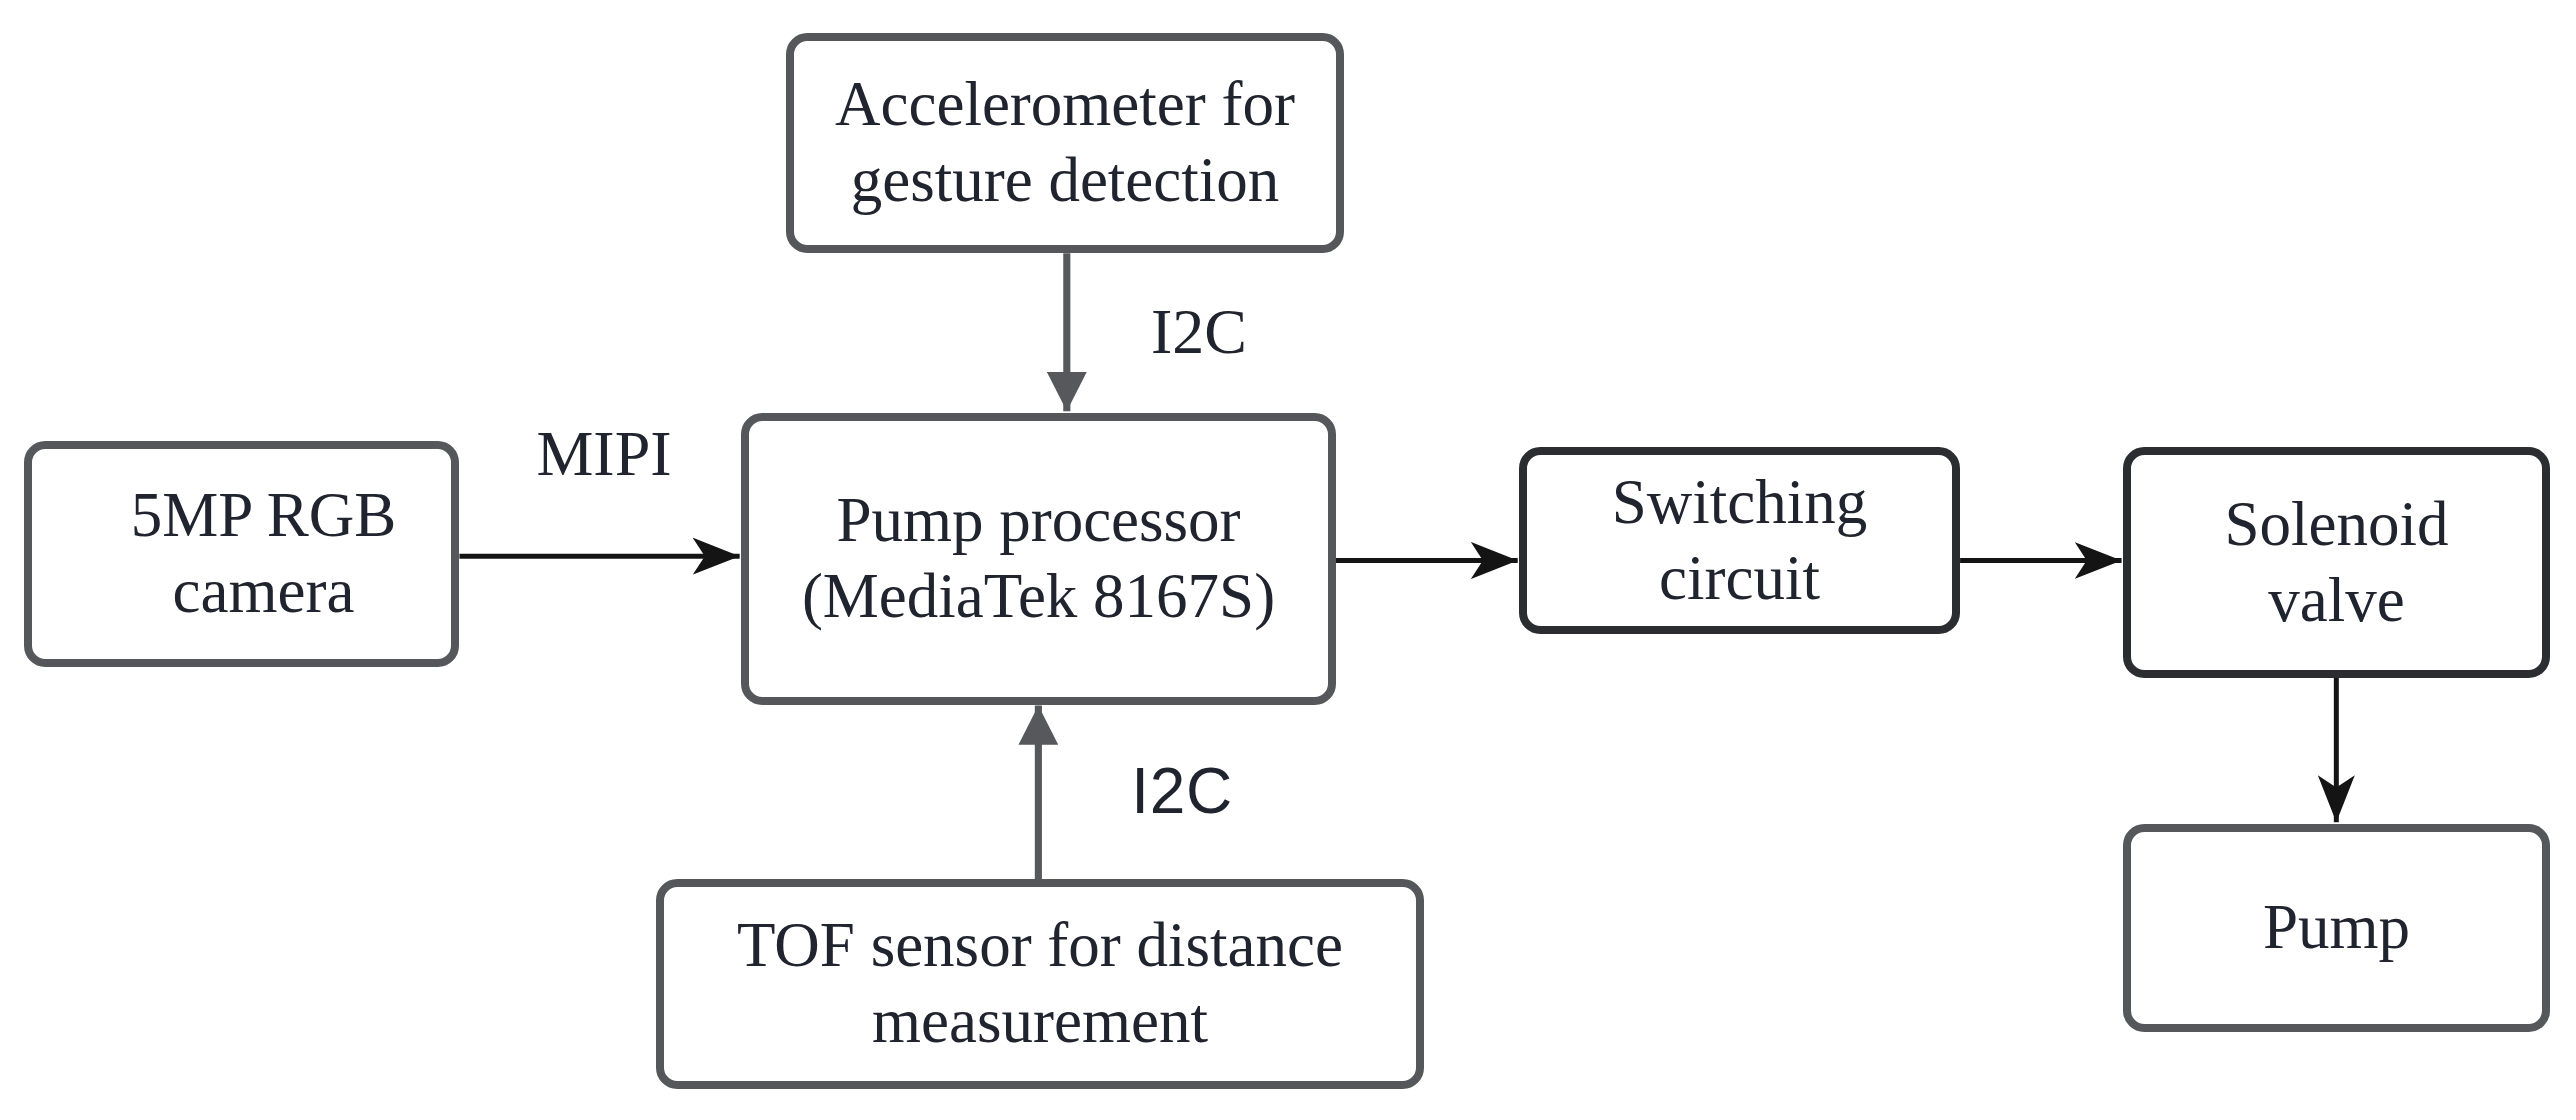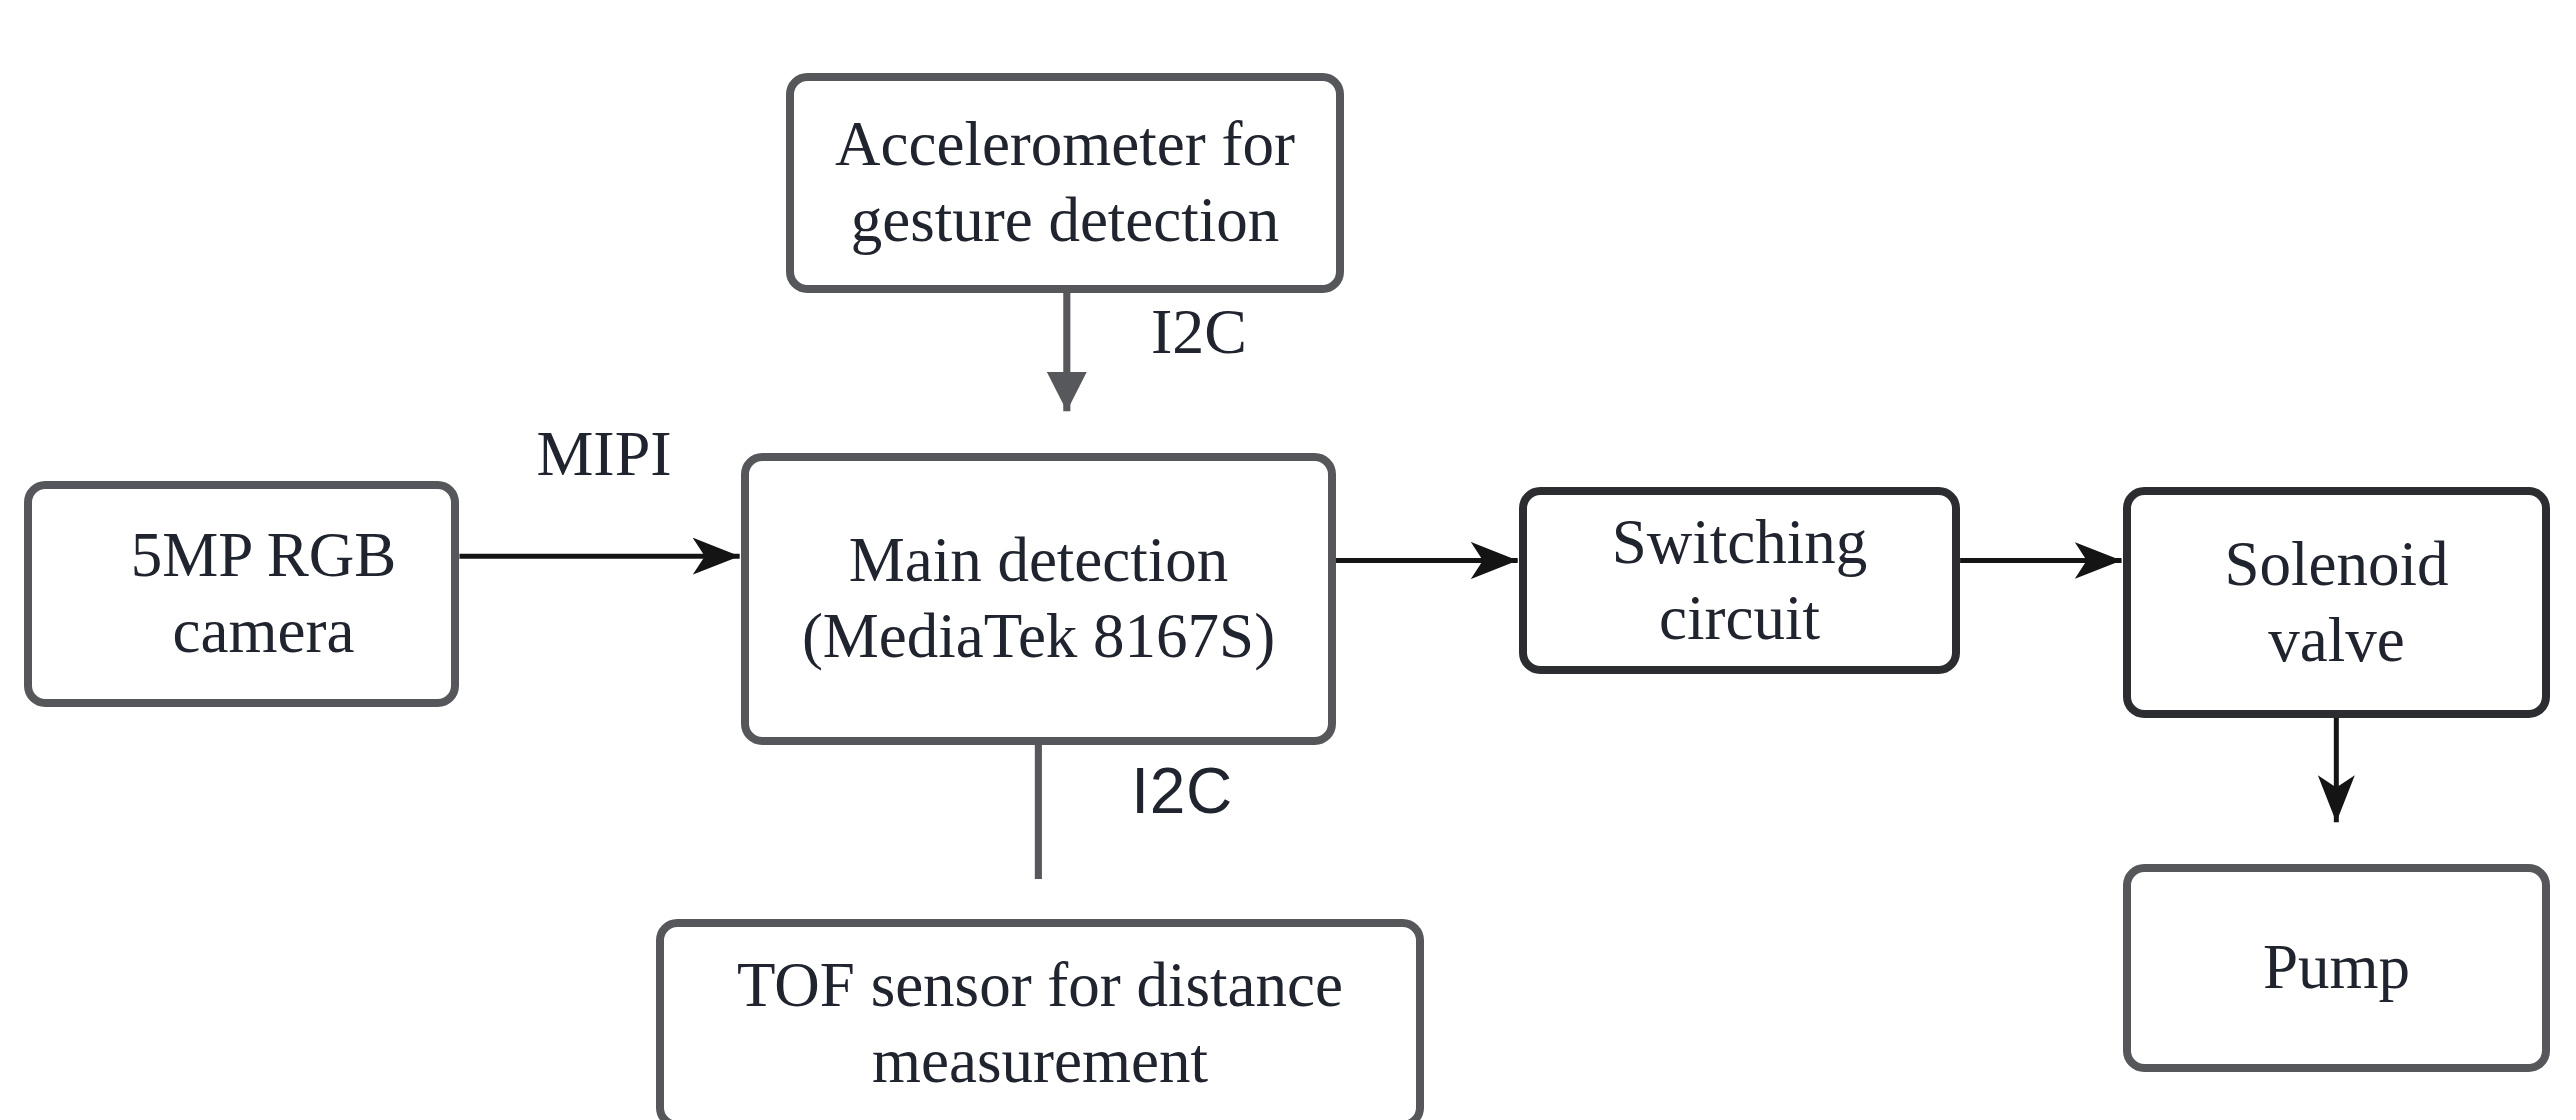"Accelerometer for" .box { margin-top: 40px -> none }
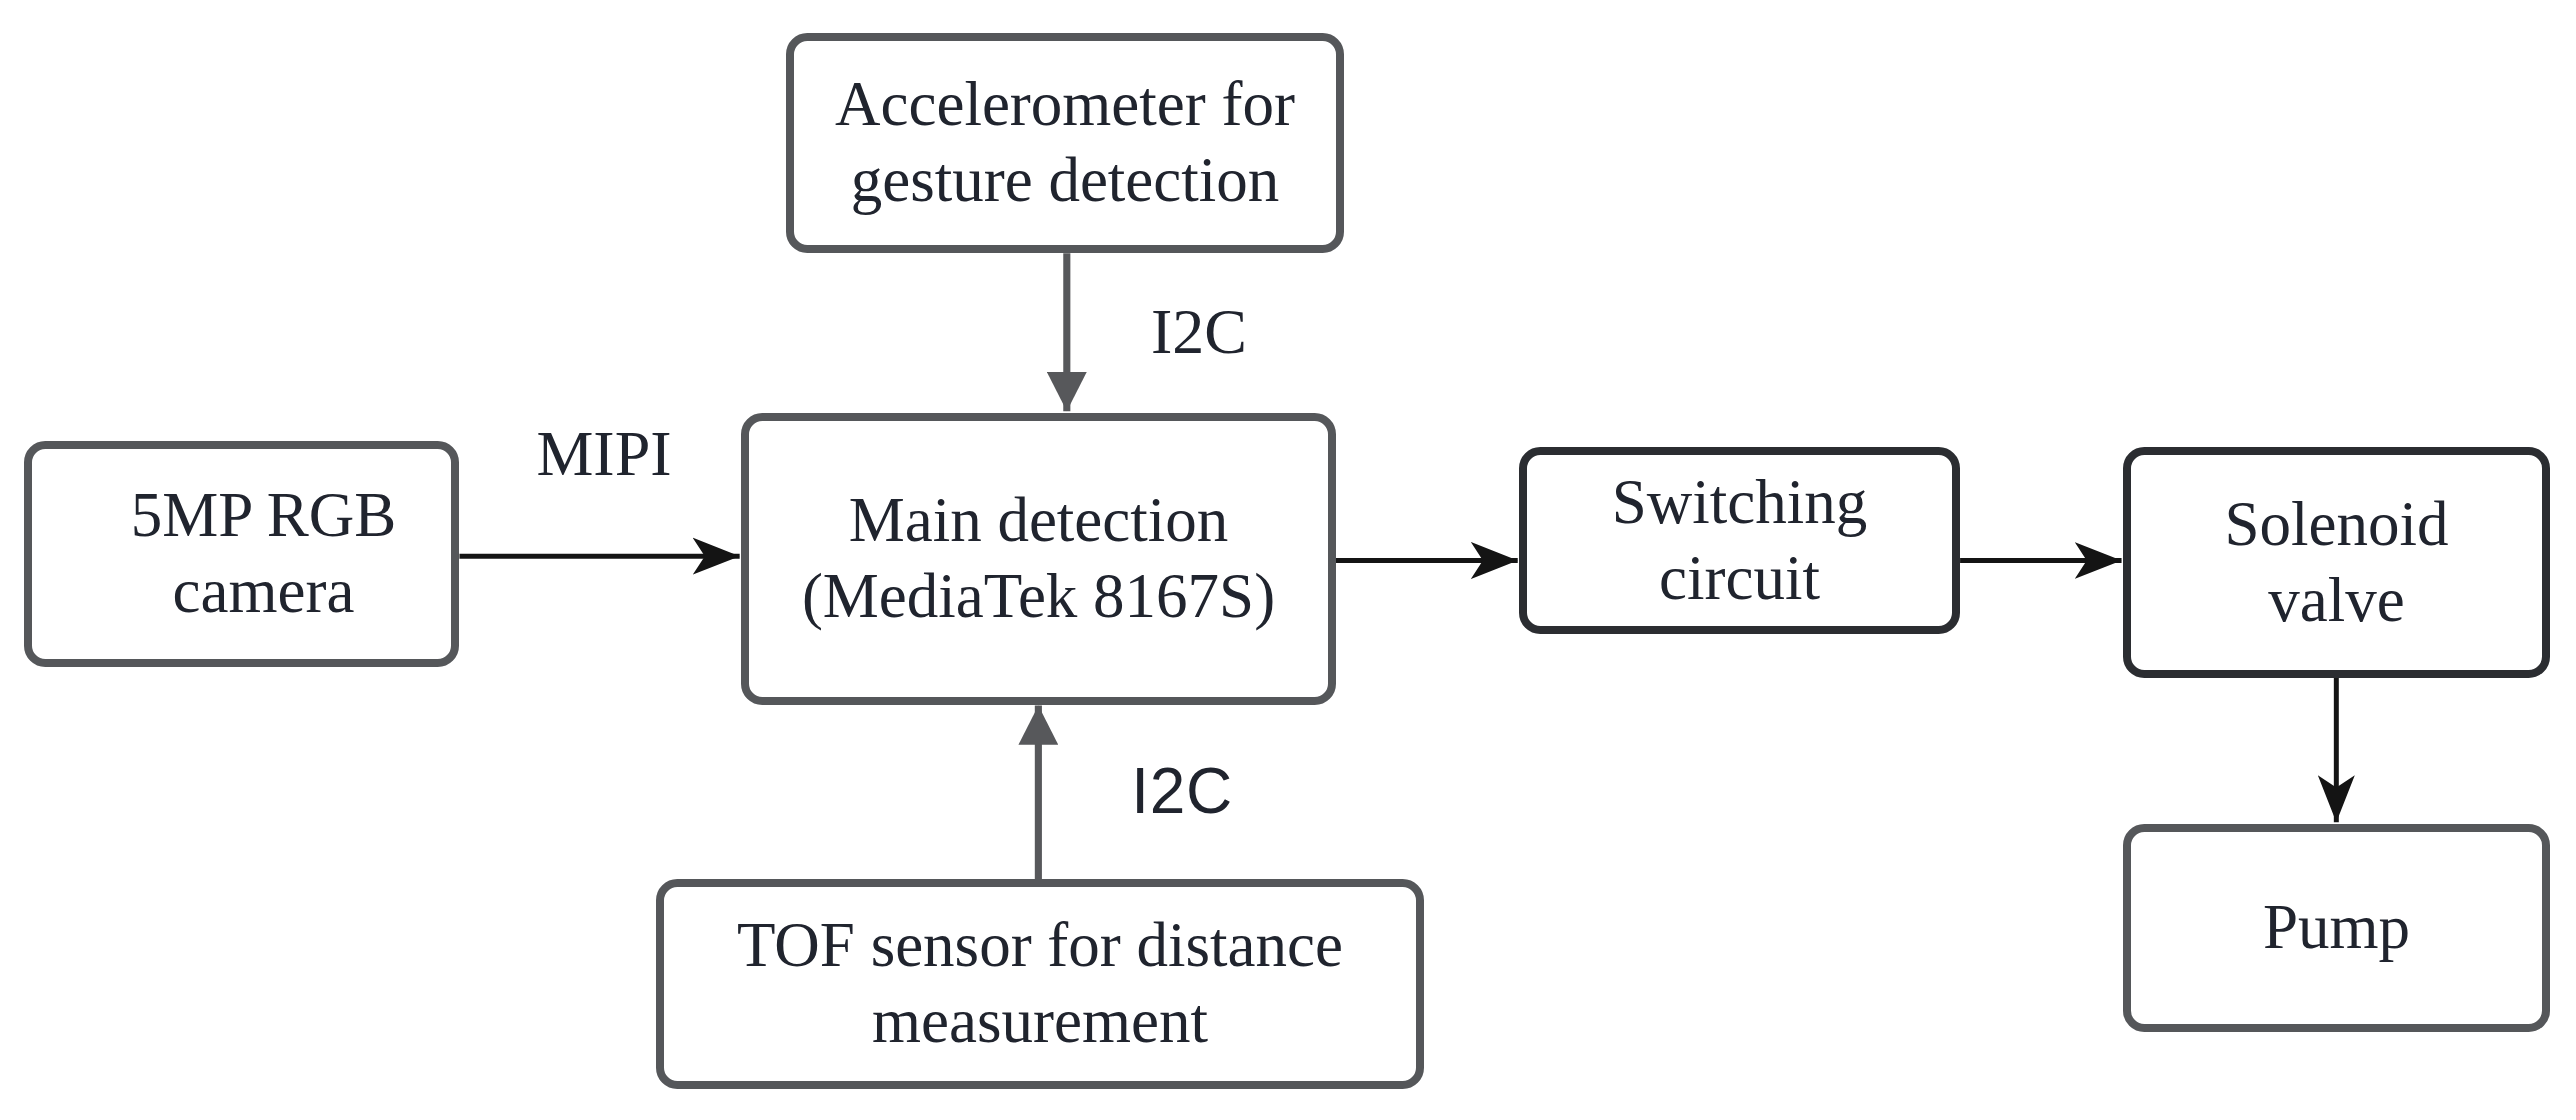"Main detection" span.box-label { text: Main detection -> Pump processor }
